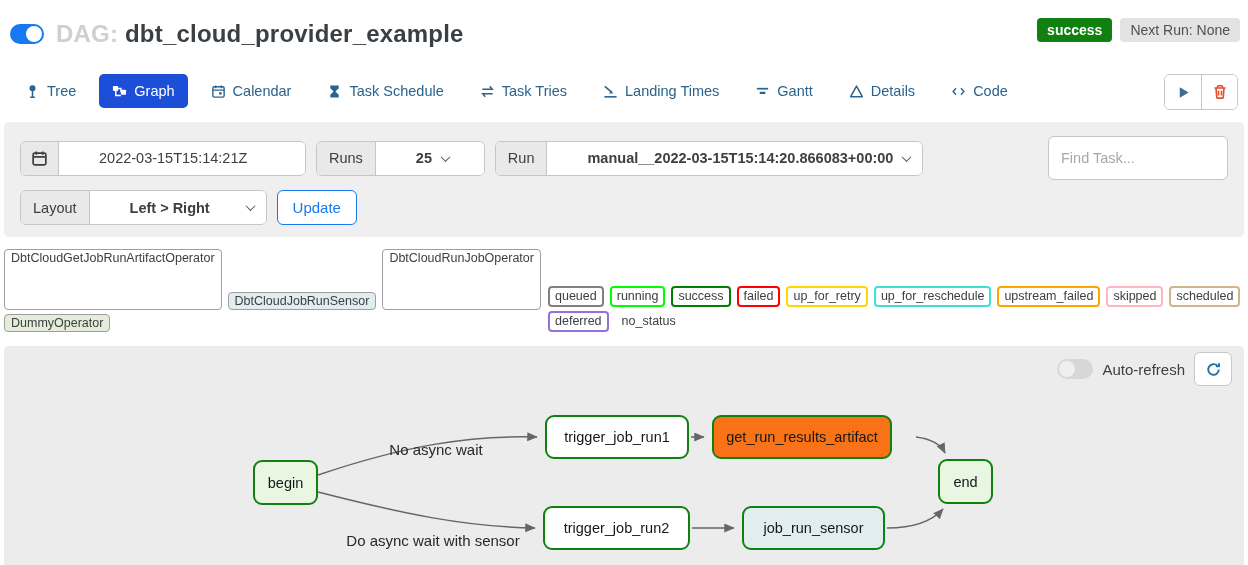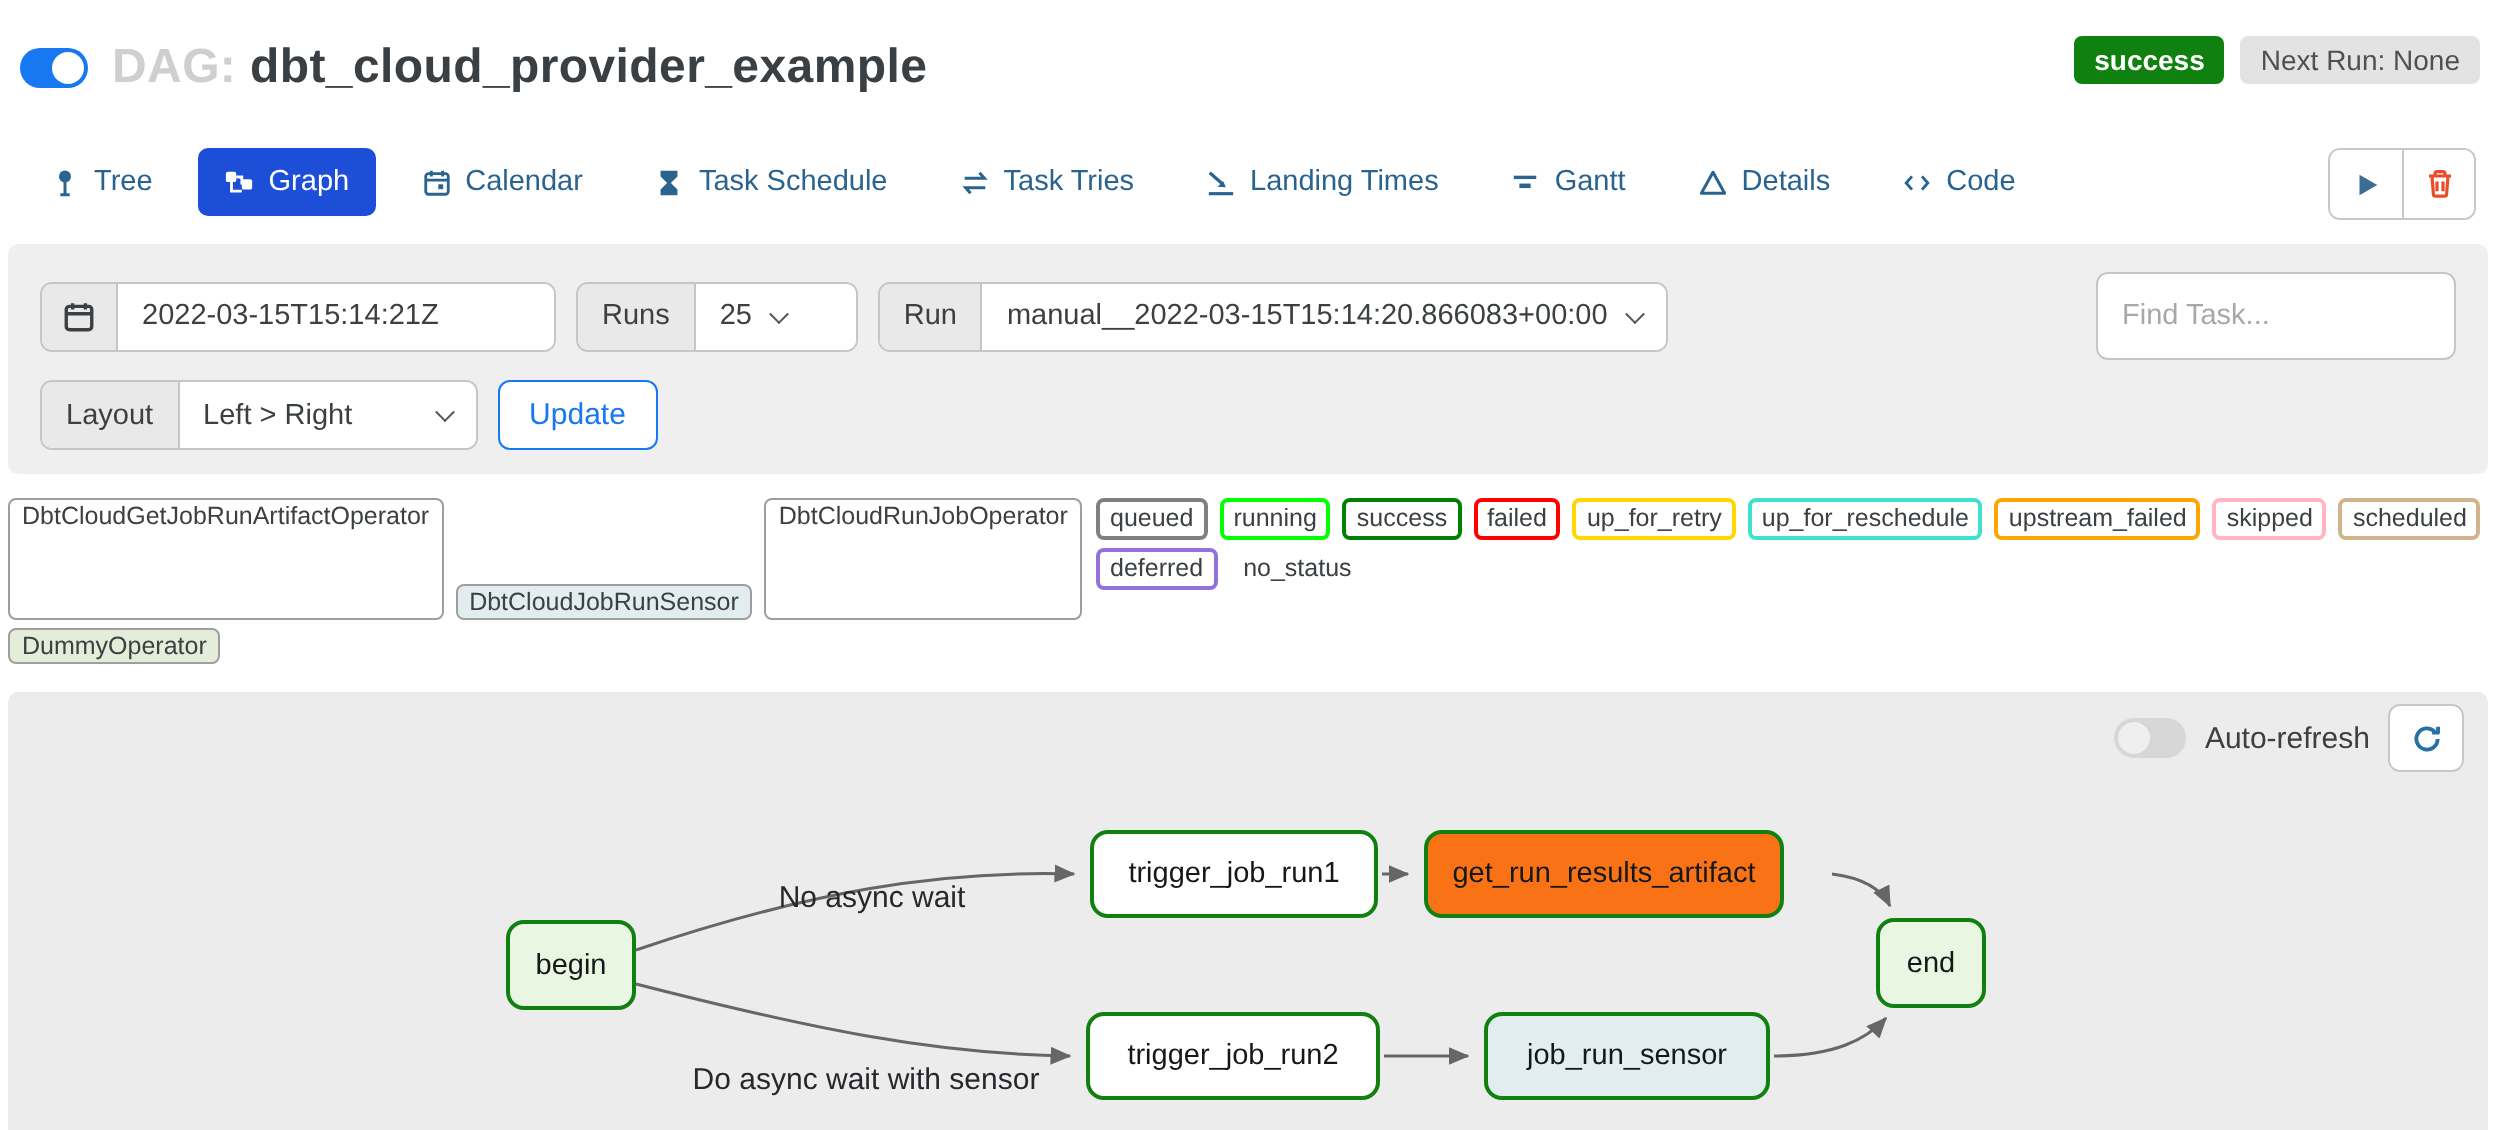"2022-03-15T15:14:21Z" .igroup { gap: none -> 28px }
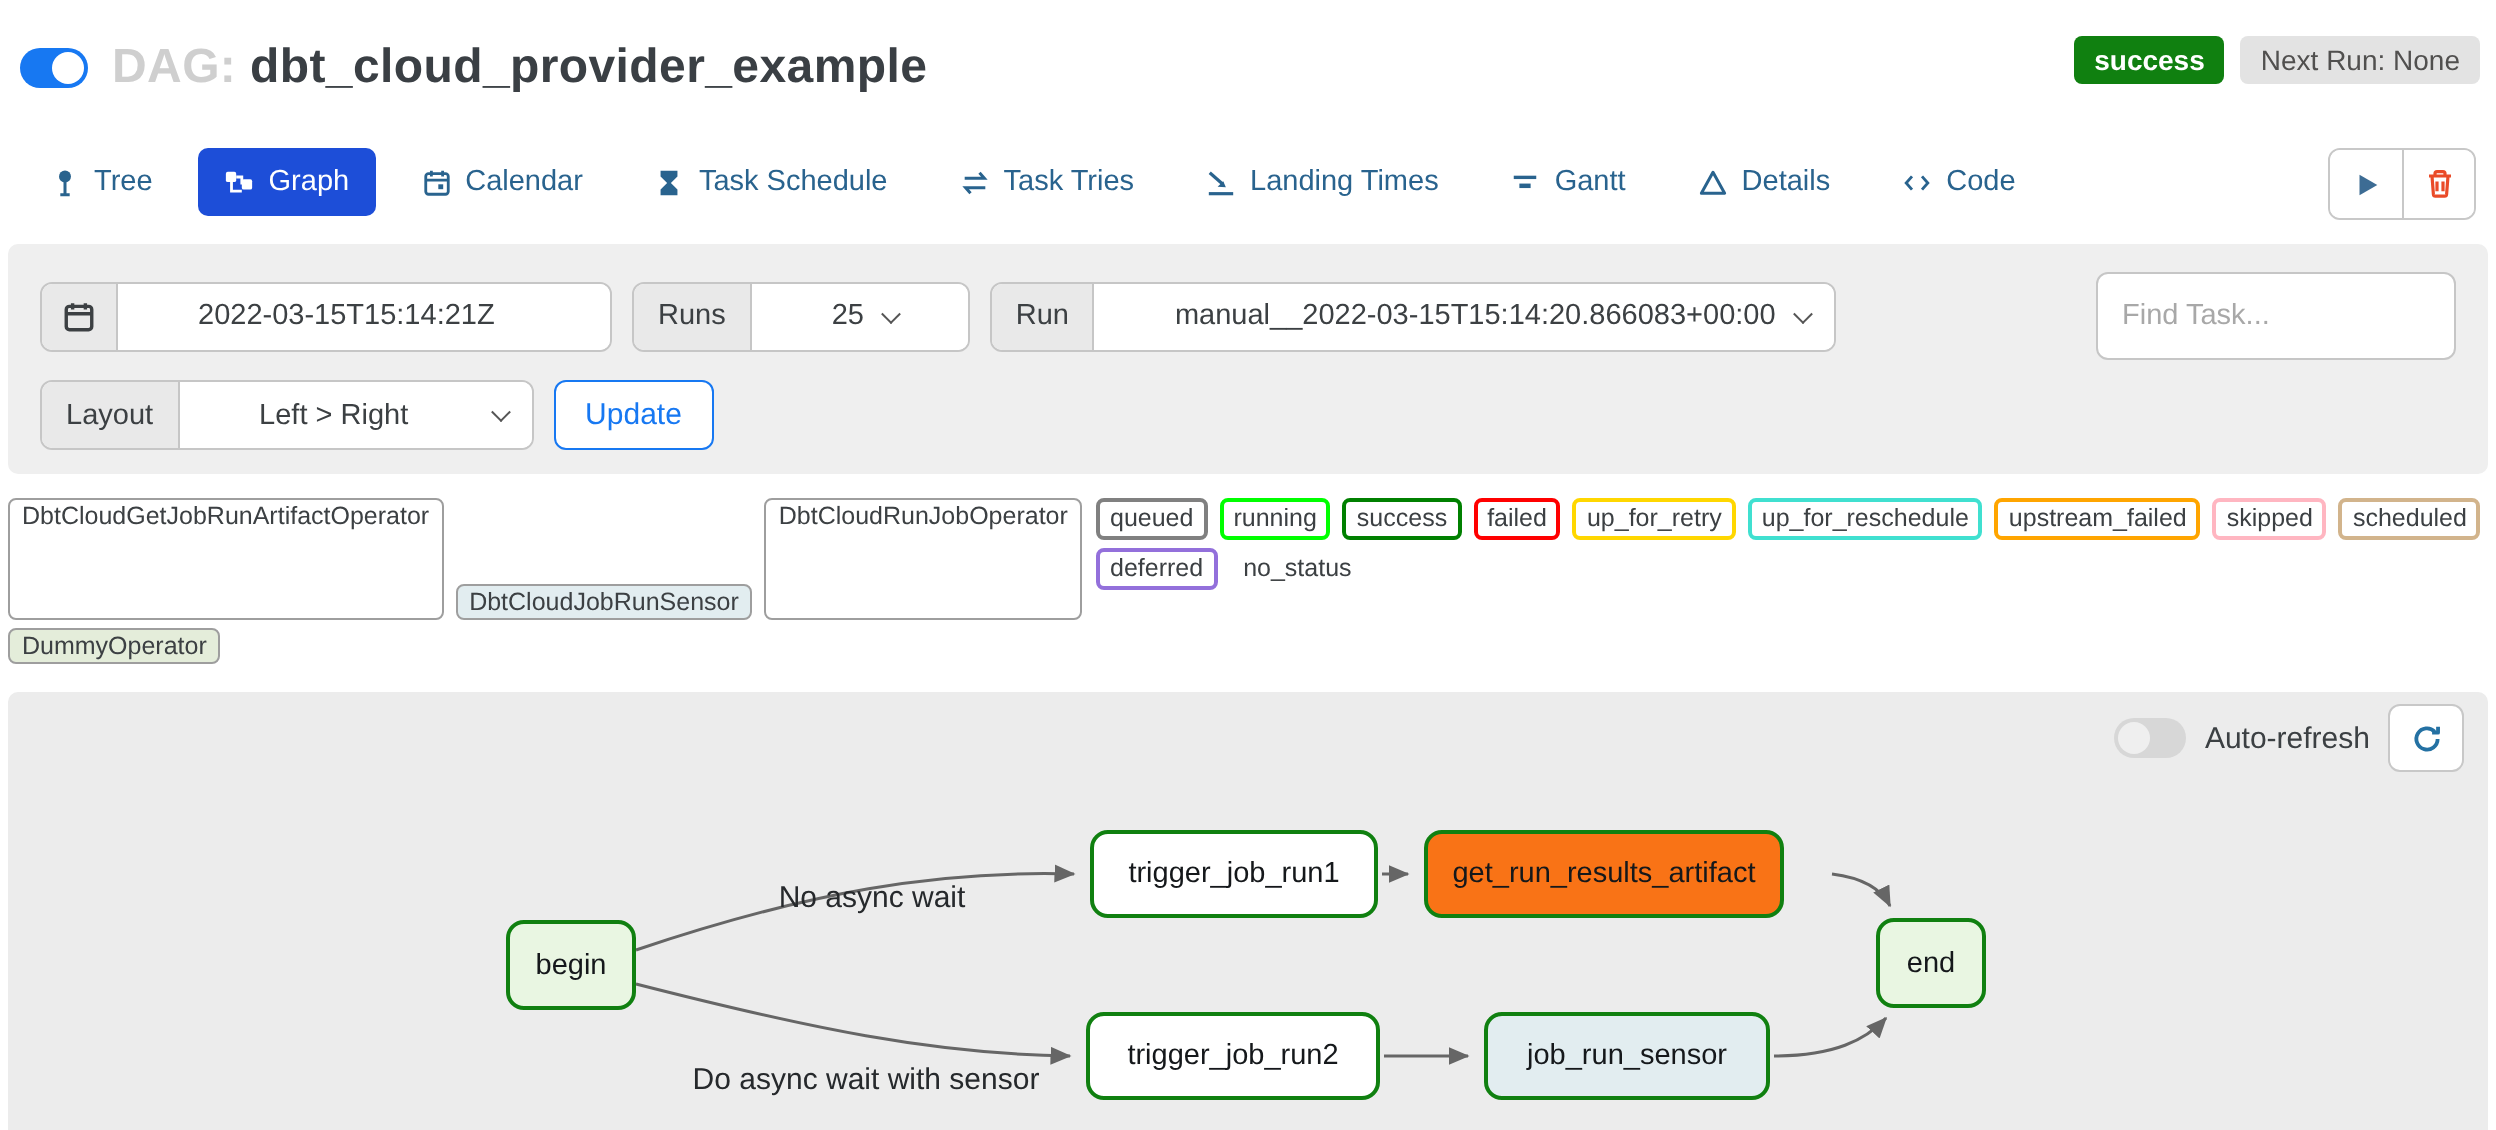"25" .igroup .ivalue { font-weight: none -> bold }
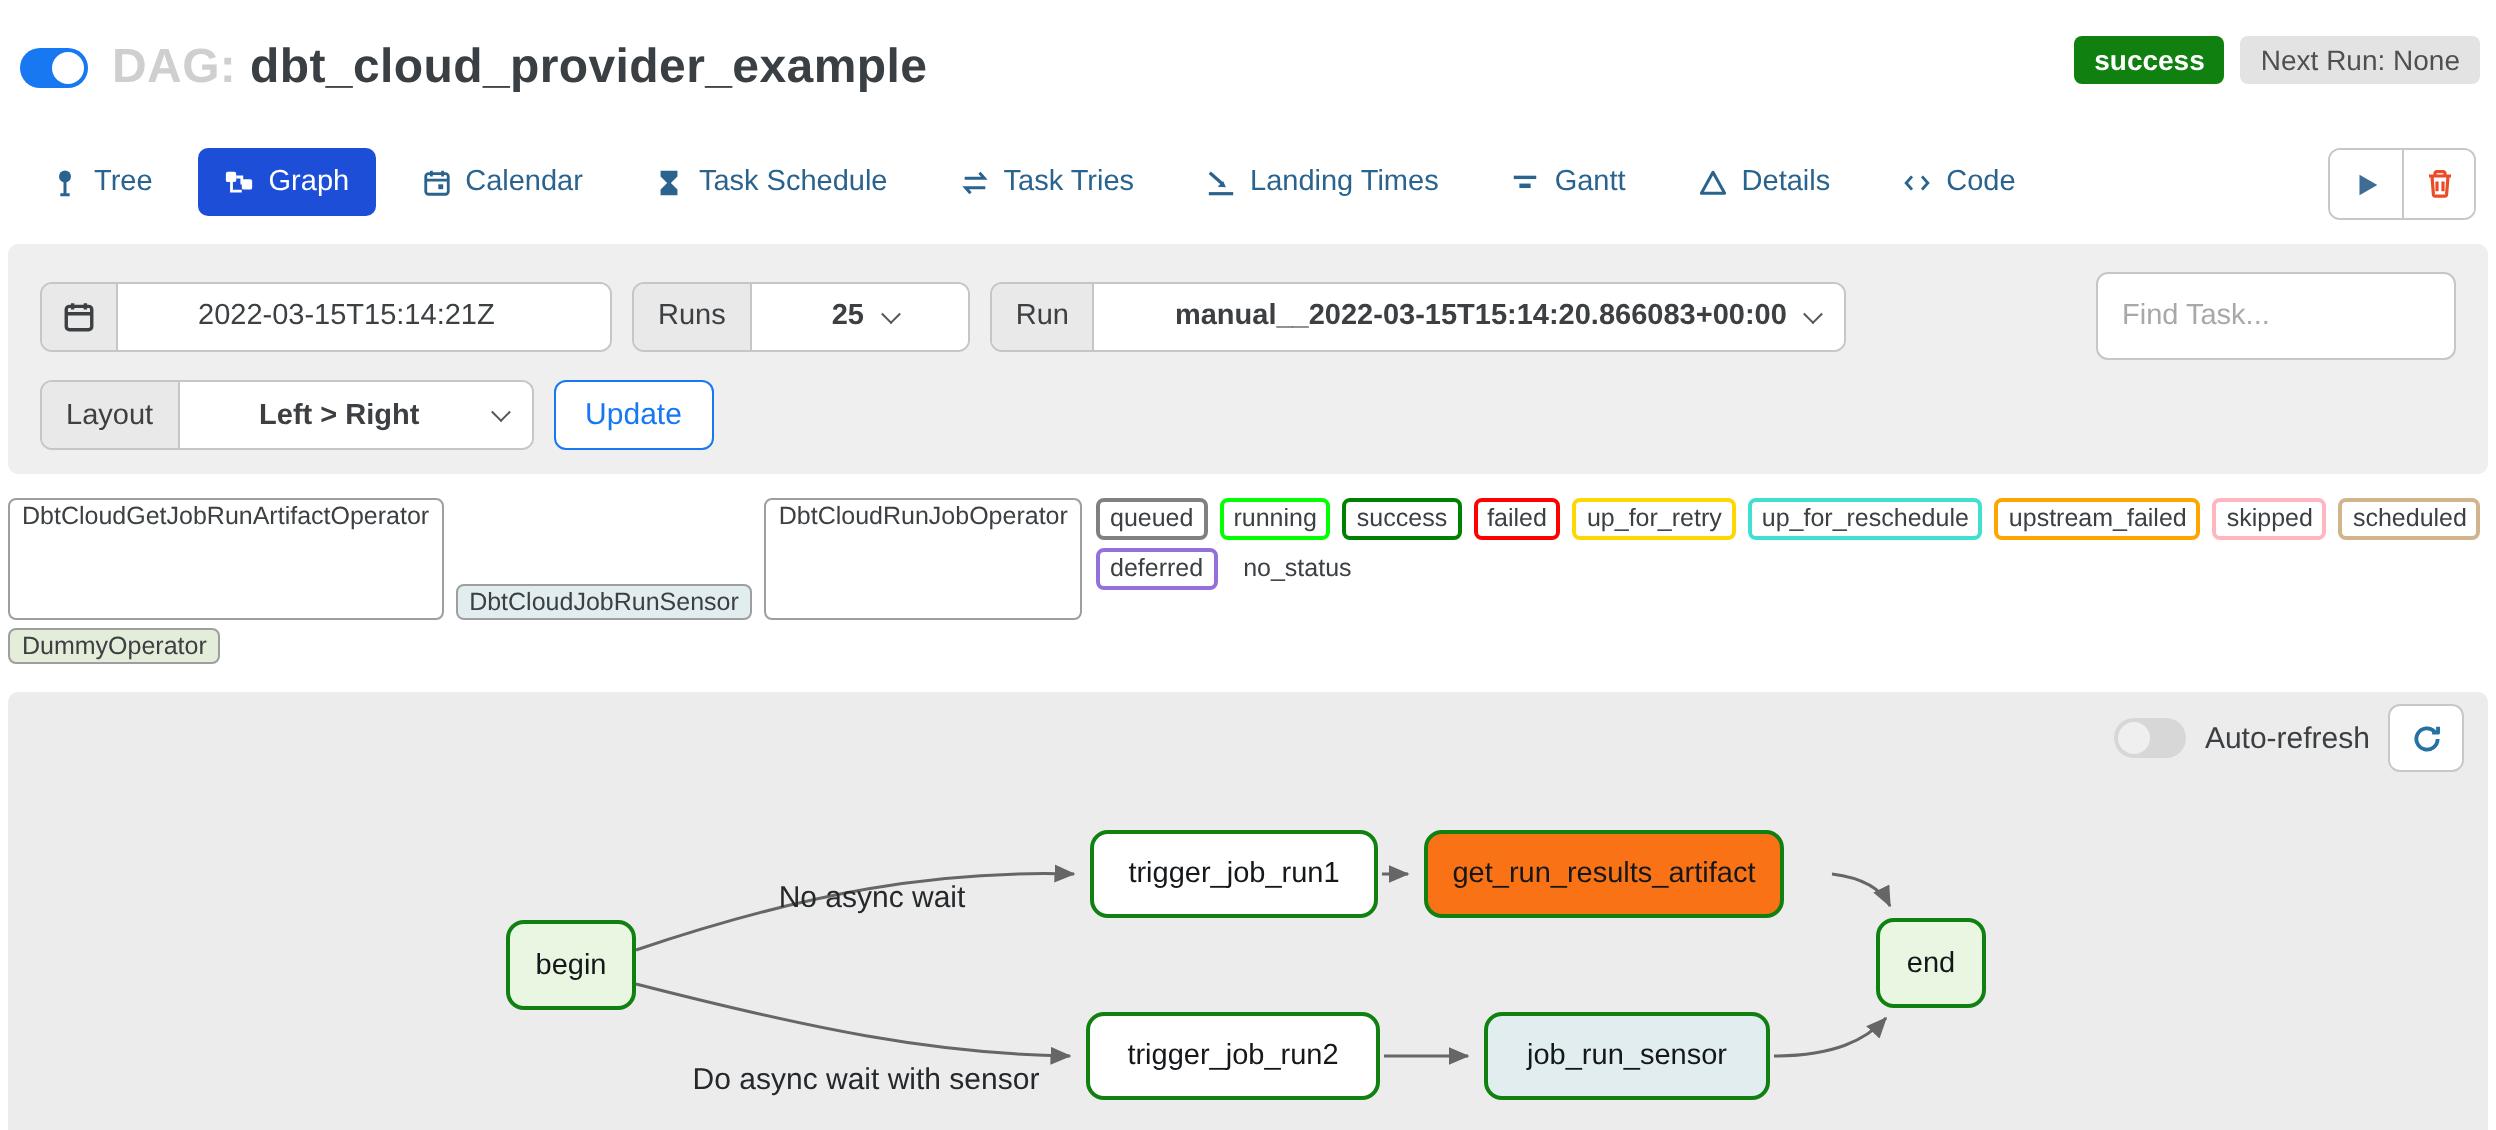"DbtCloudGetJobRunArtifactOperator" .legend { align-items: flex-start -> flex-end }
